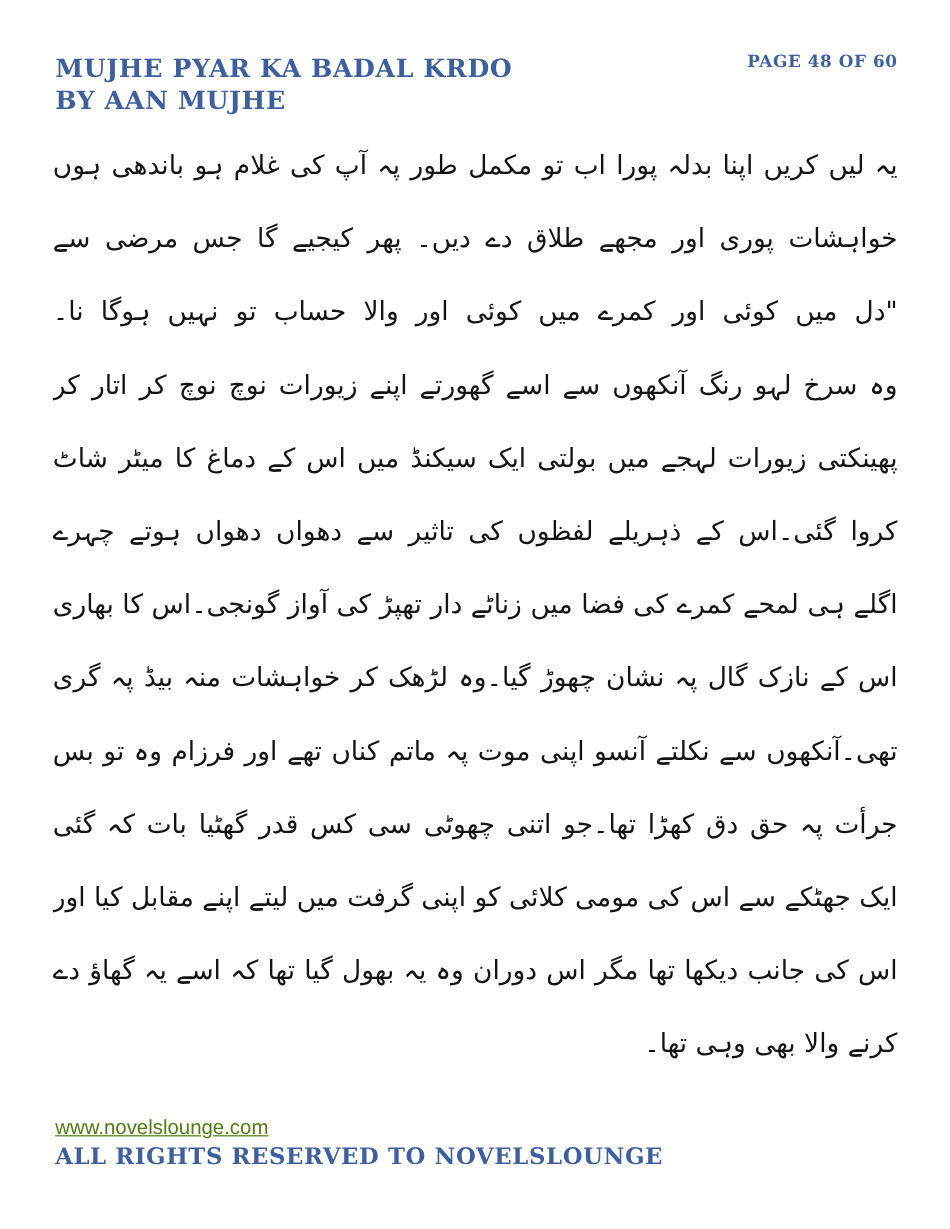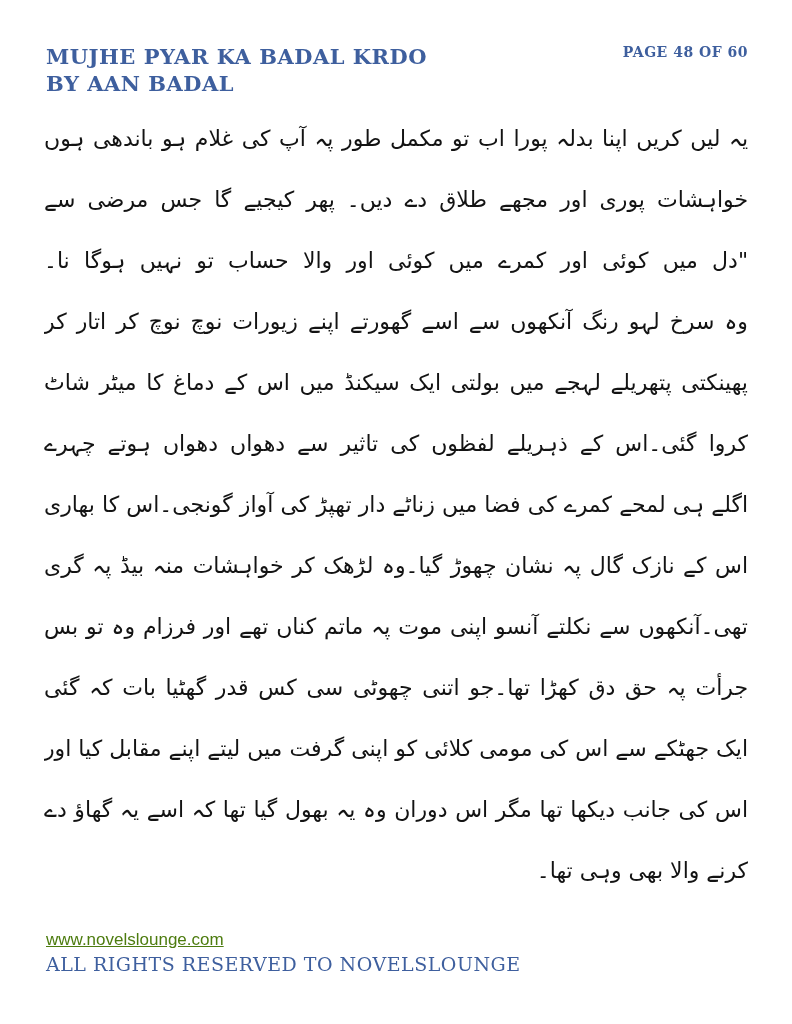"BY AAN BADAL" div { text: BADAL -> MUJHE }
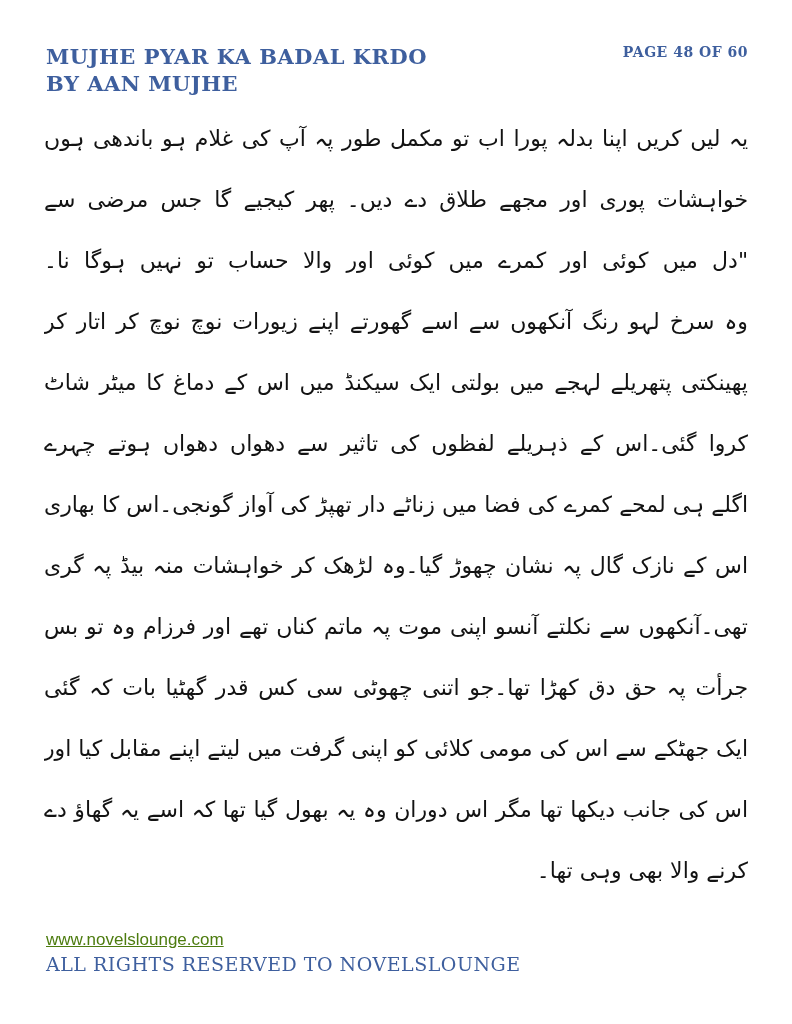"پھینکتی پتھریلے لہجے میں بولتی" div.urdu-line { text: پتھریلے -> زیورات }
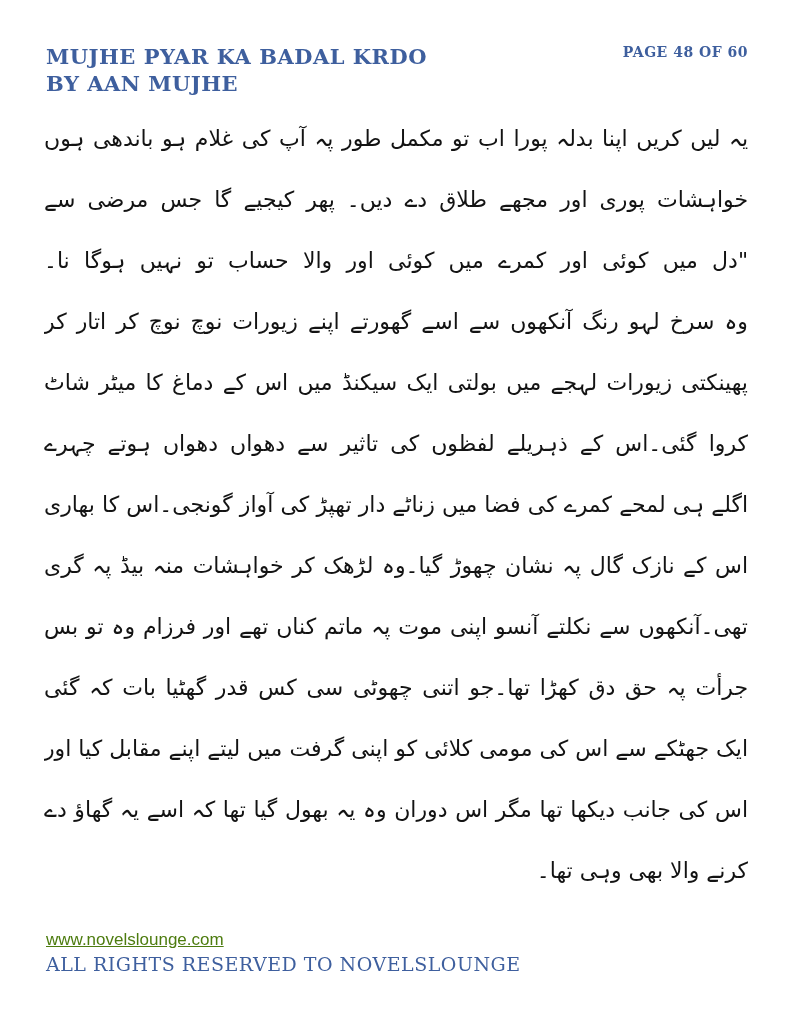"ALL RIGHTS RESERVED TO NOVELSLOUNGE" .rights-notice { font-weight: normal -> bold }
